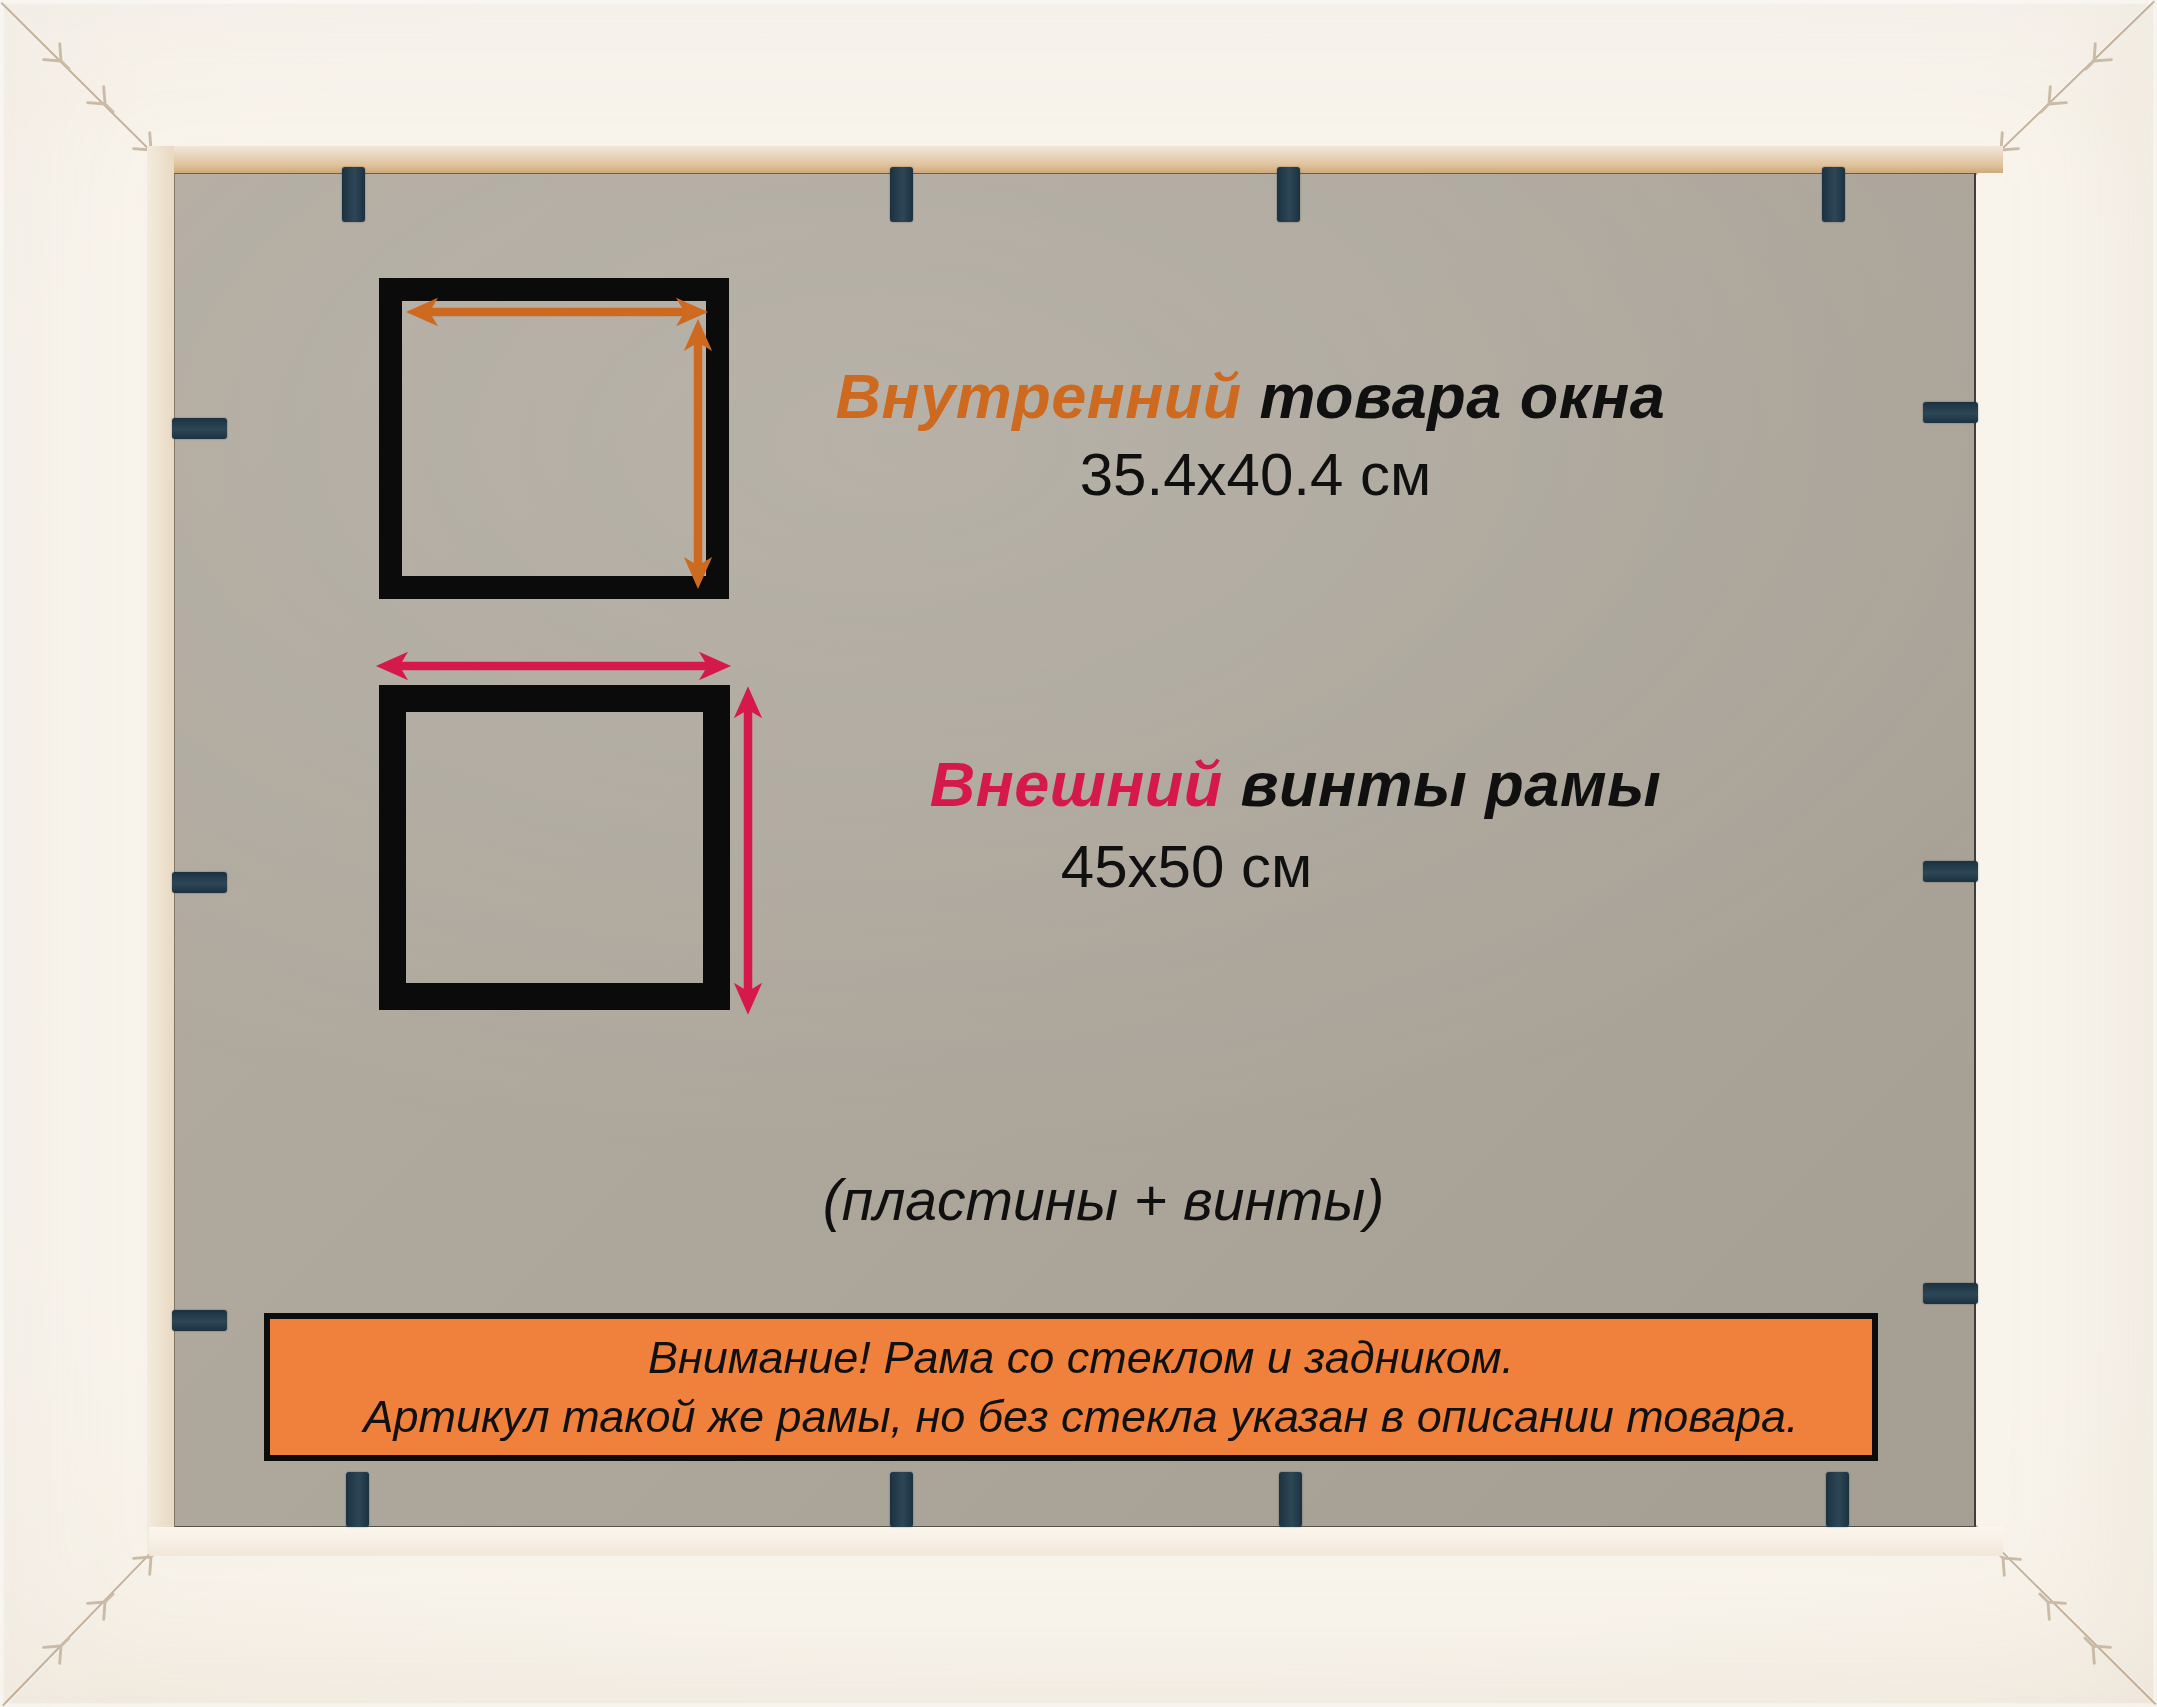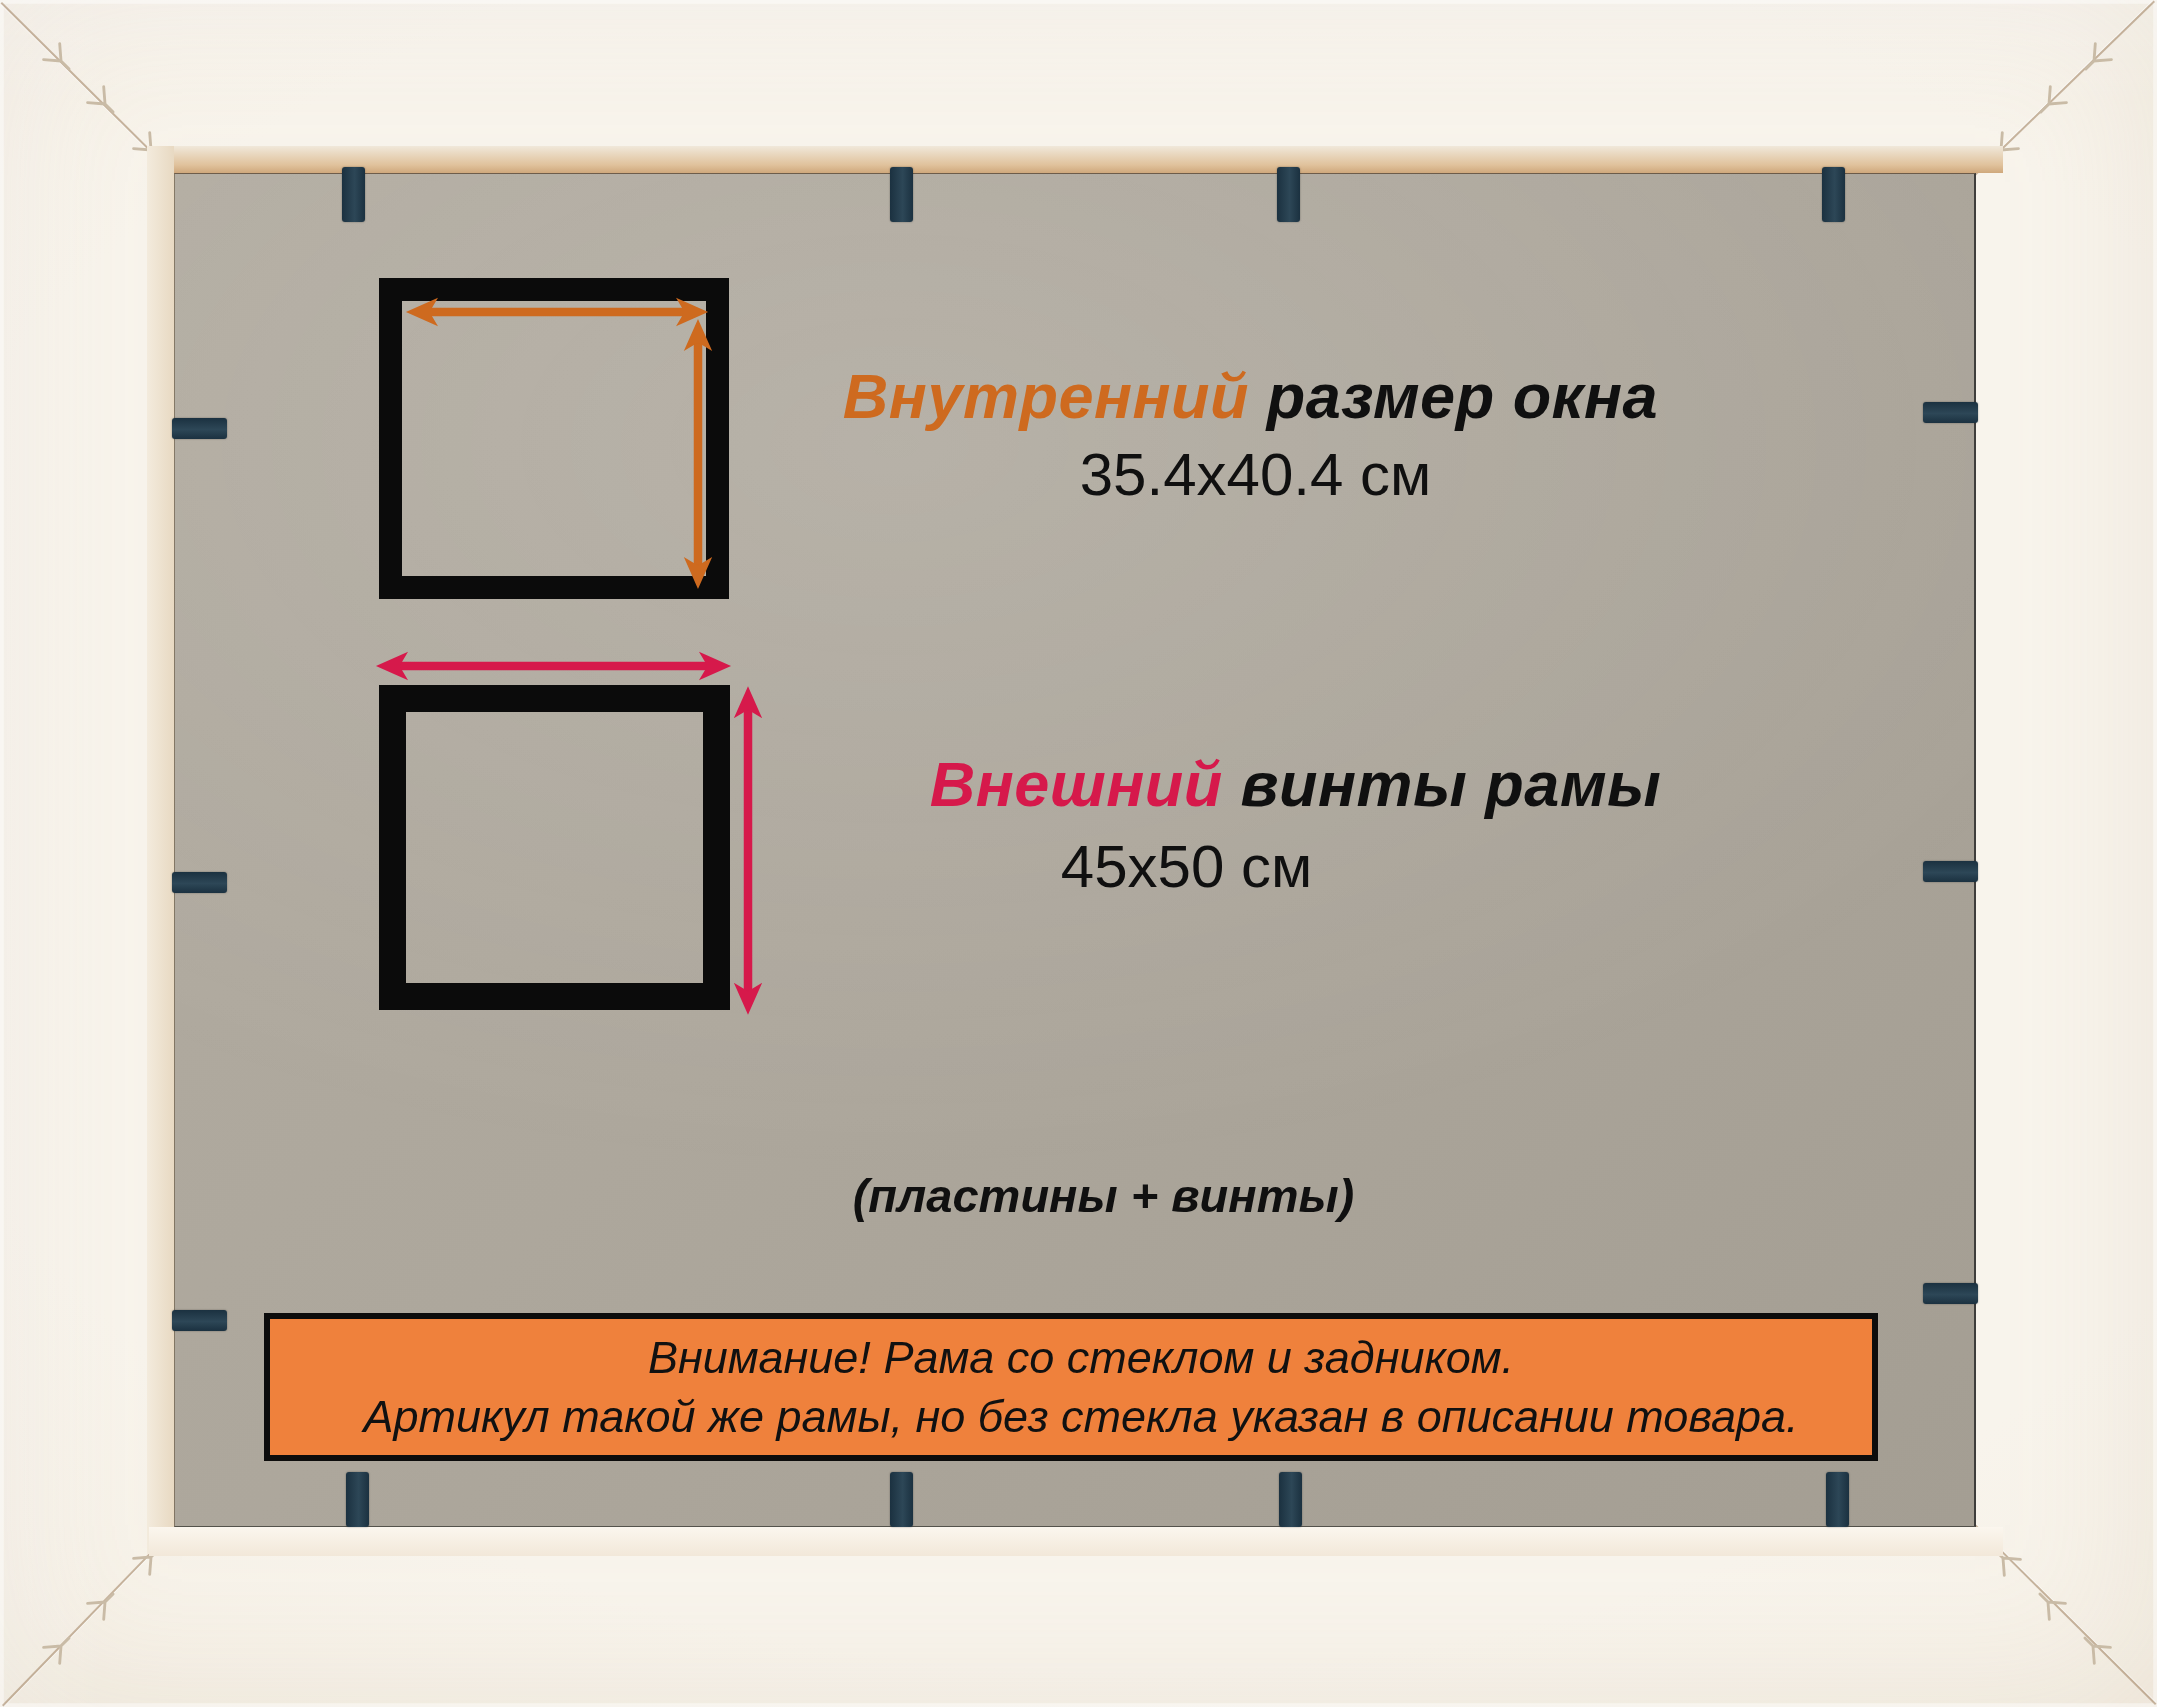"размер окна" span.t-rest { text: размер -> товара }
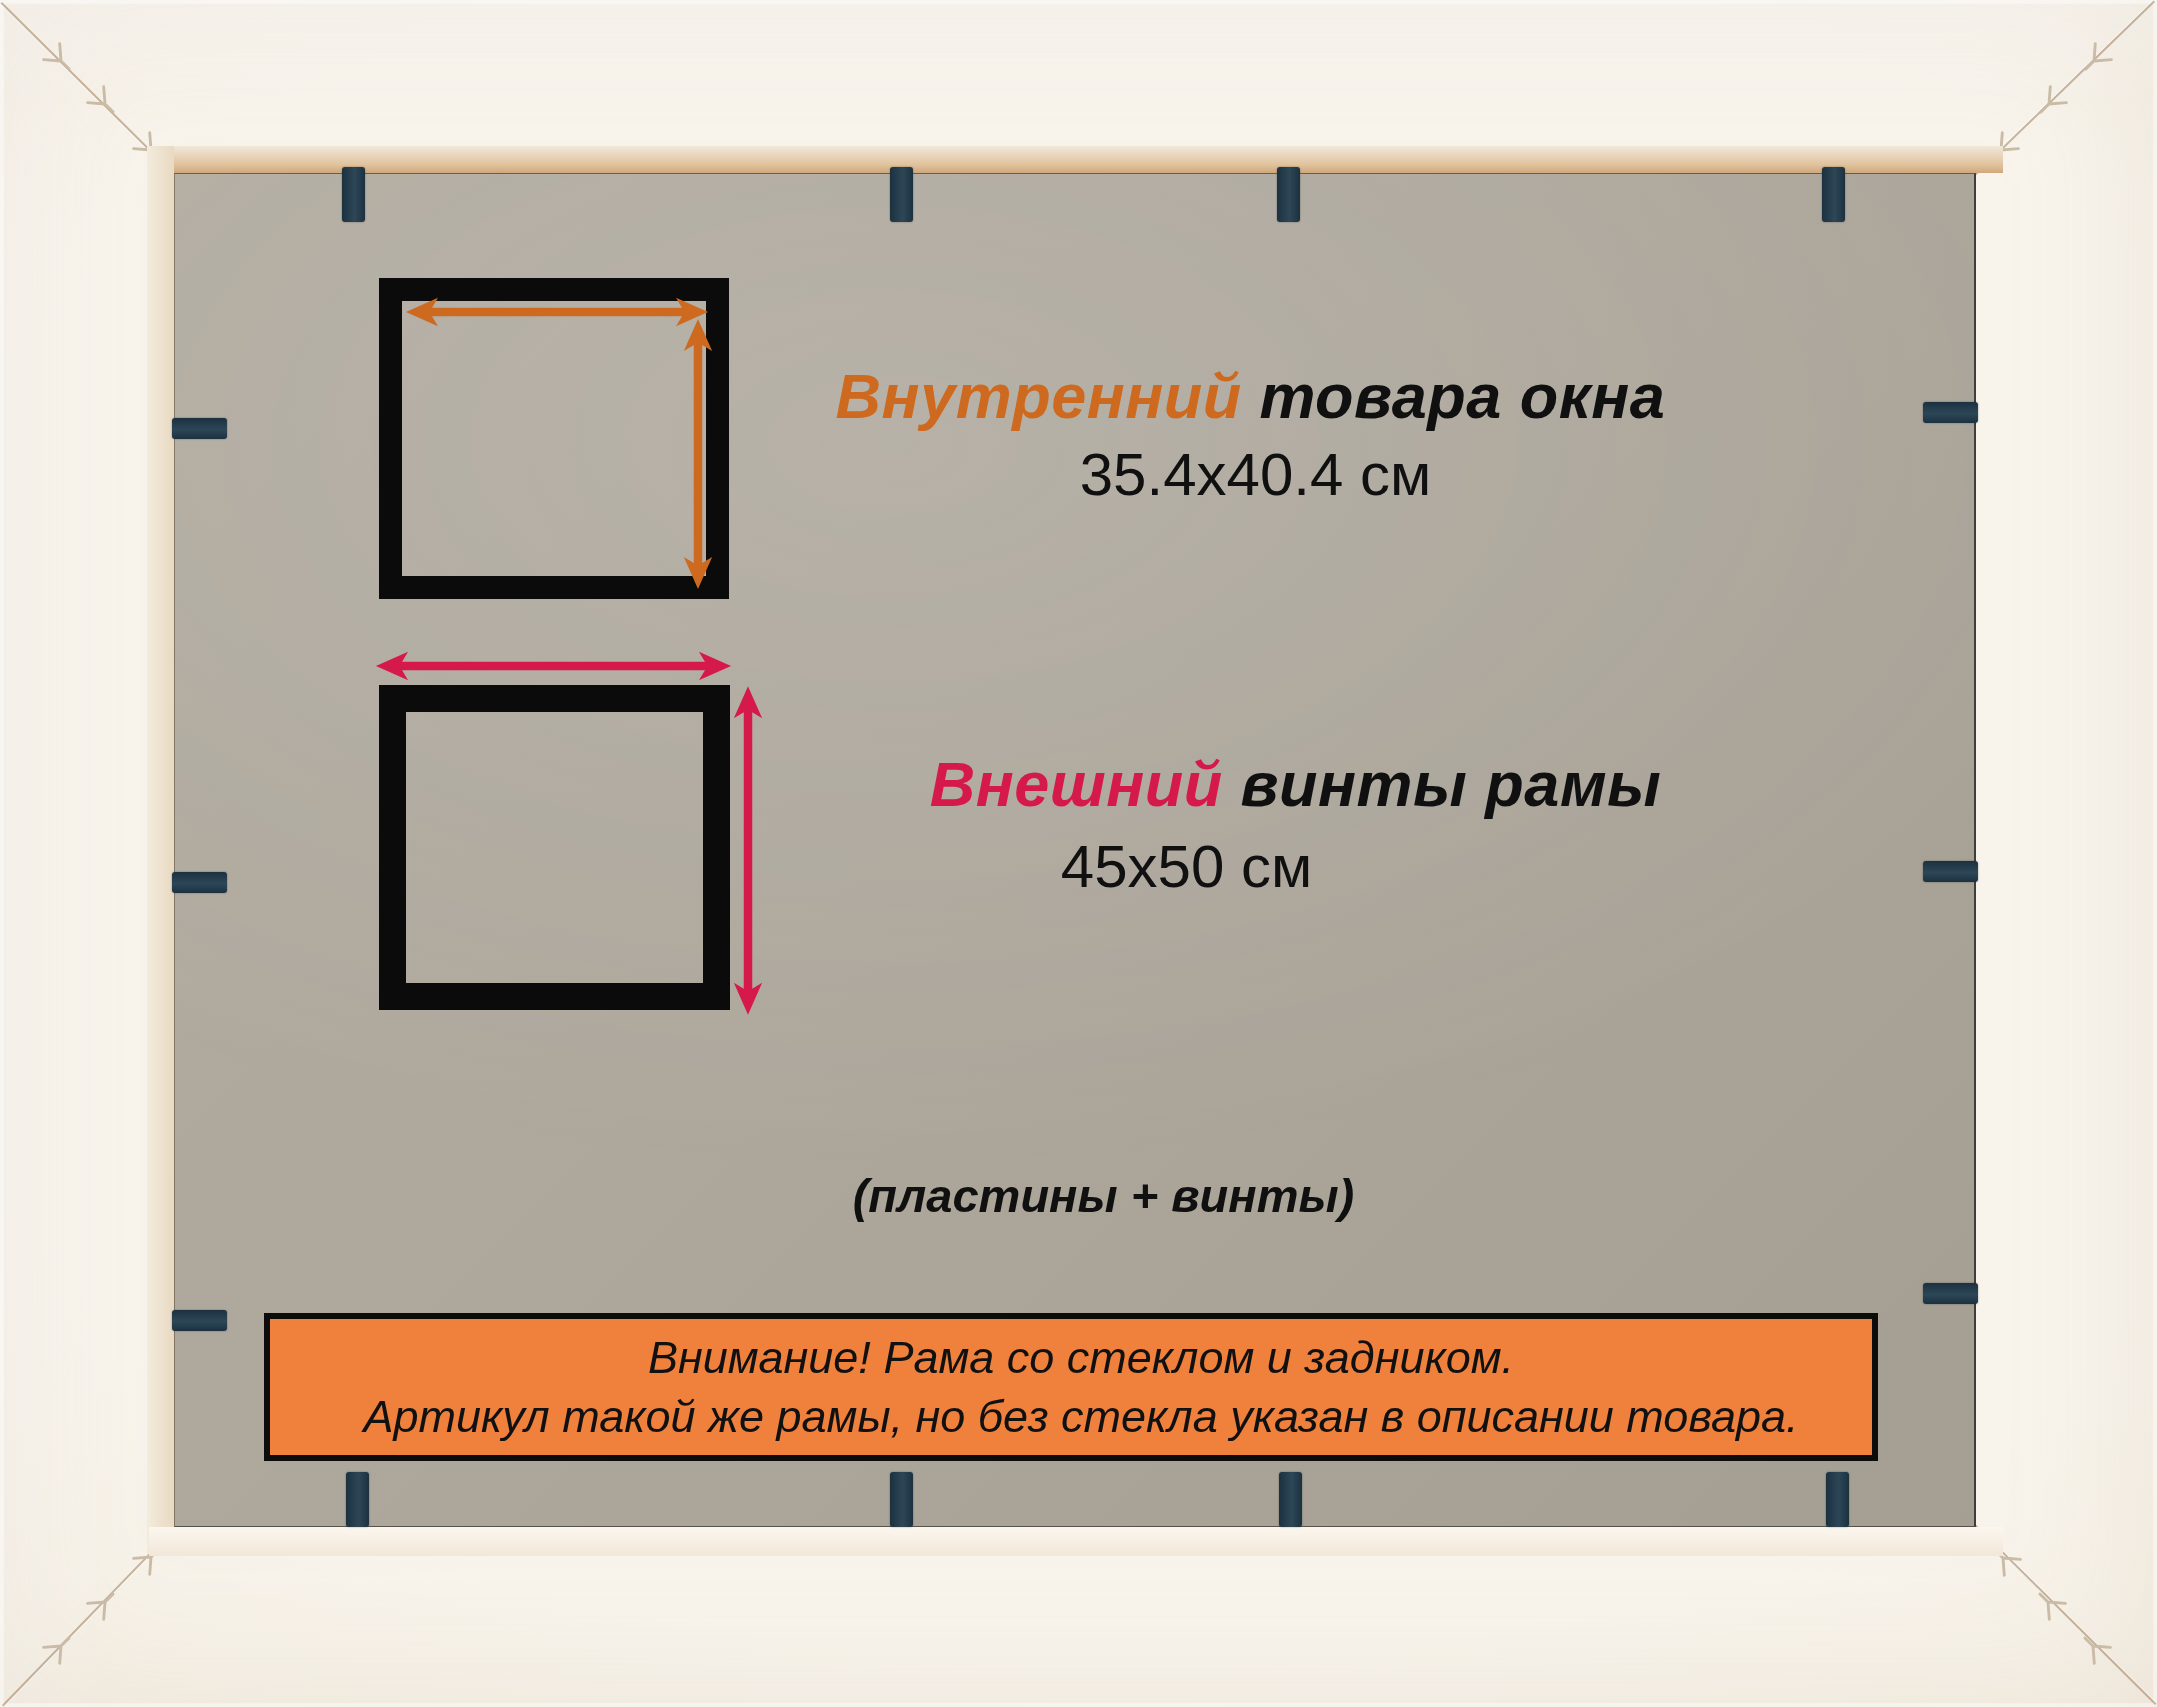"(пластины + винты)" .hw-sub { font-size: 47px -> 57px; font-weight: bold -> normal }
